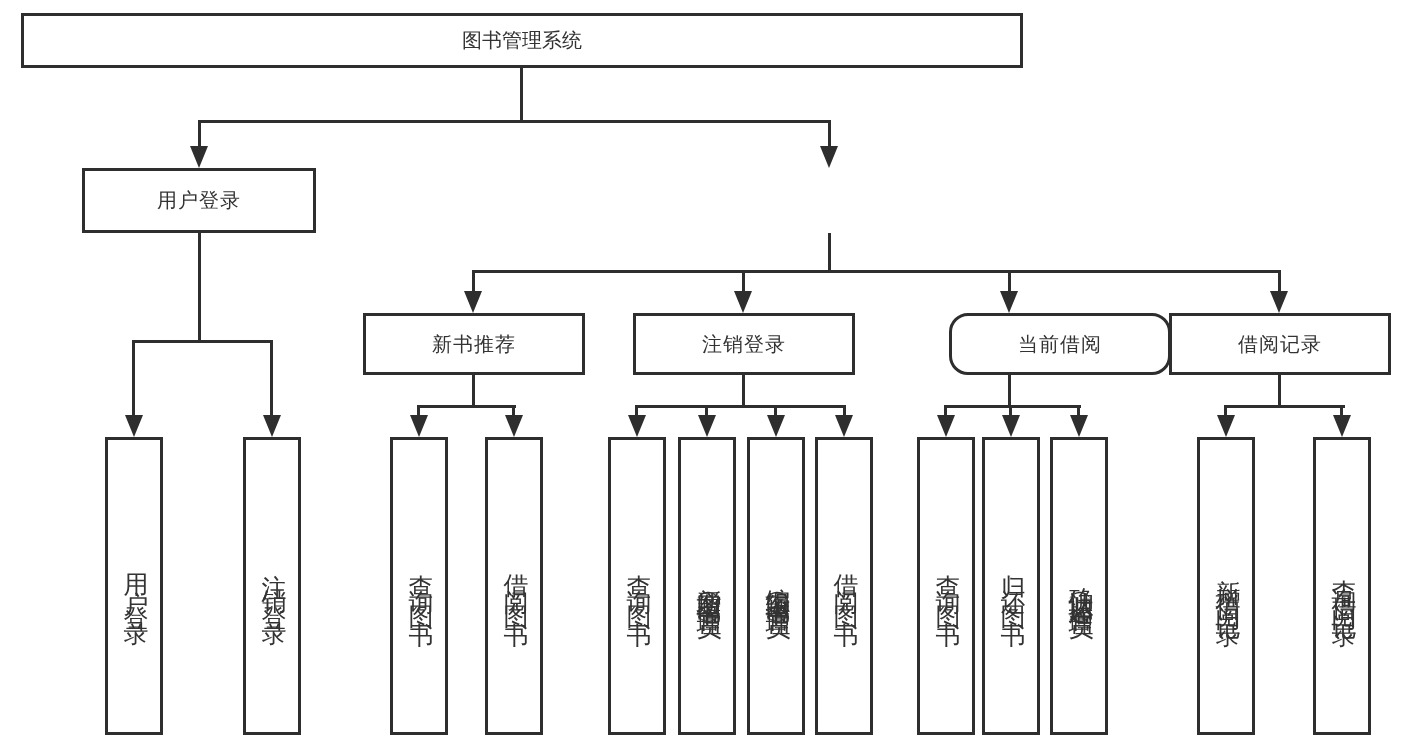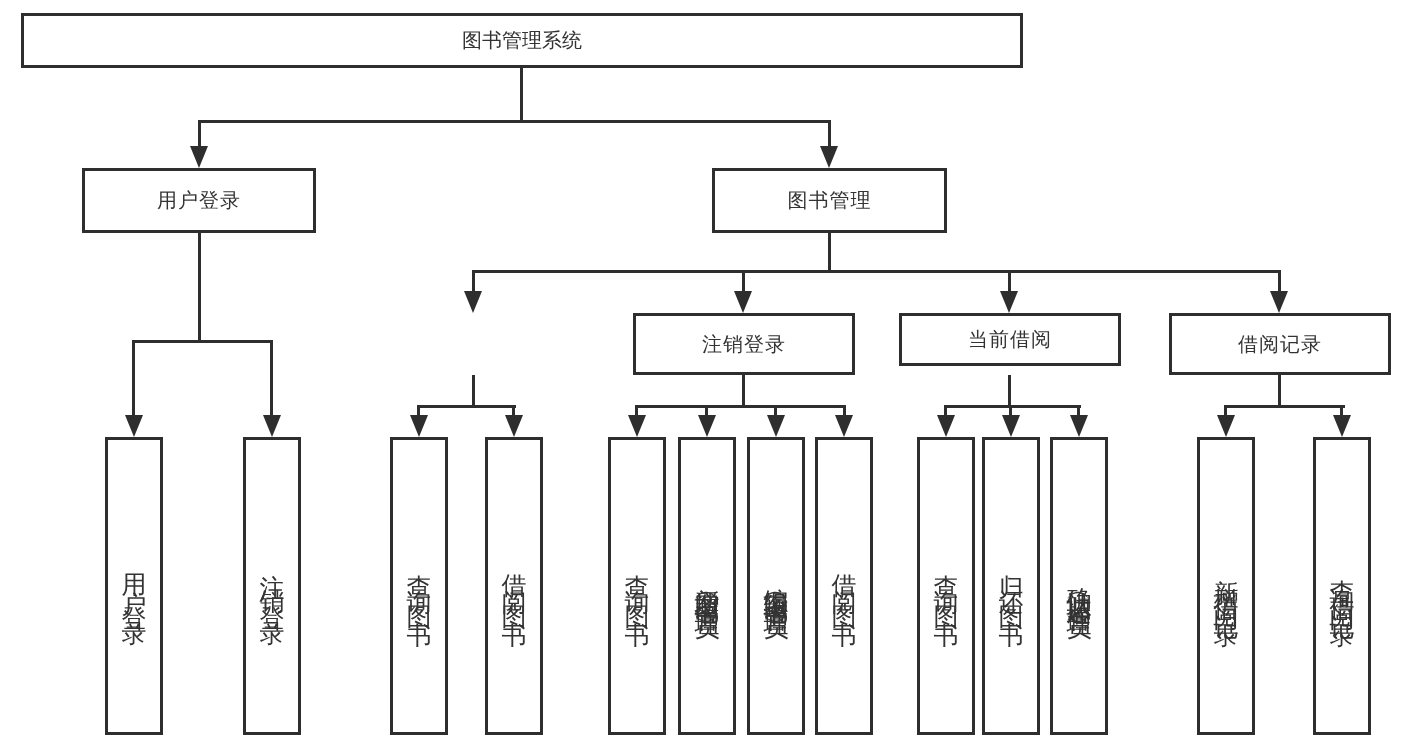"图书管理系统" #canvas { font-family: Liberation Serif, serif -> Liberation Mono, monospace }
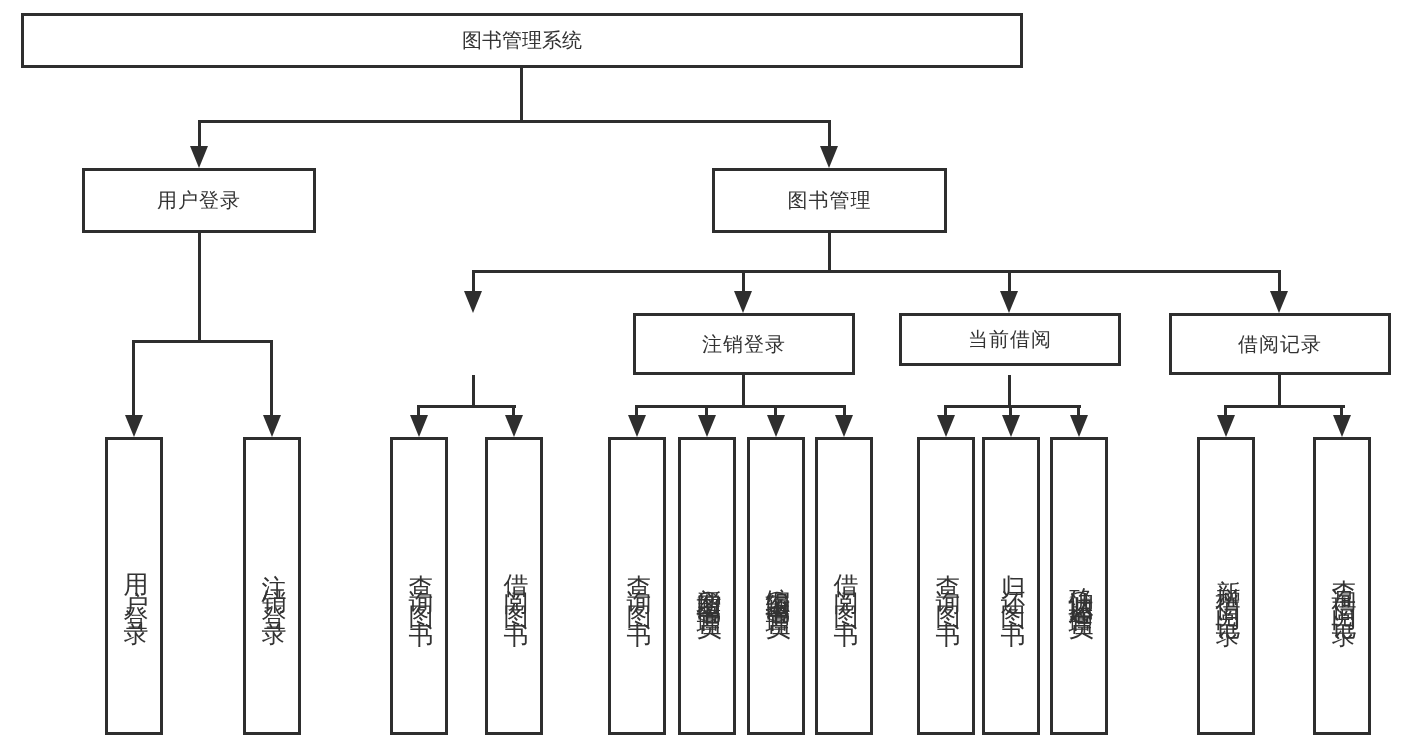"图书管理" div.box { html: <div> <span>图书管理</span> </div> -> none }
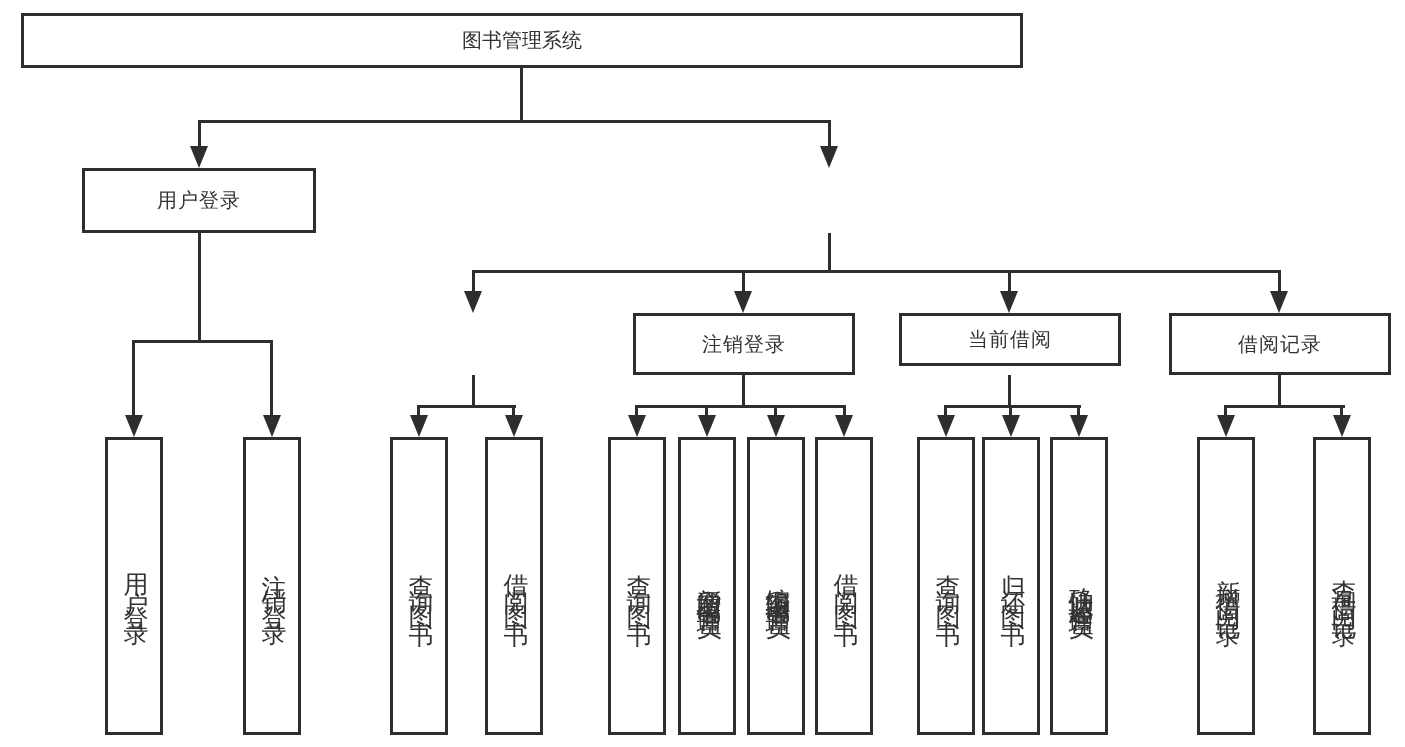"新书推荐" div.box { html: none -> <div> <span>新书推荐</span> </div> }
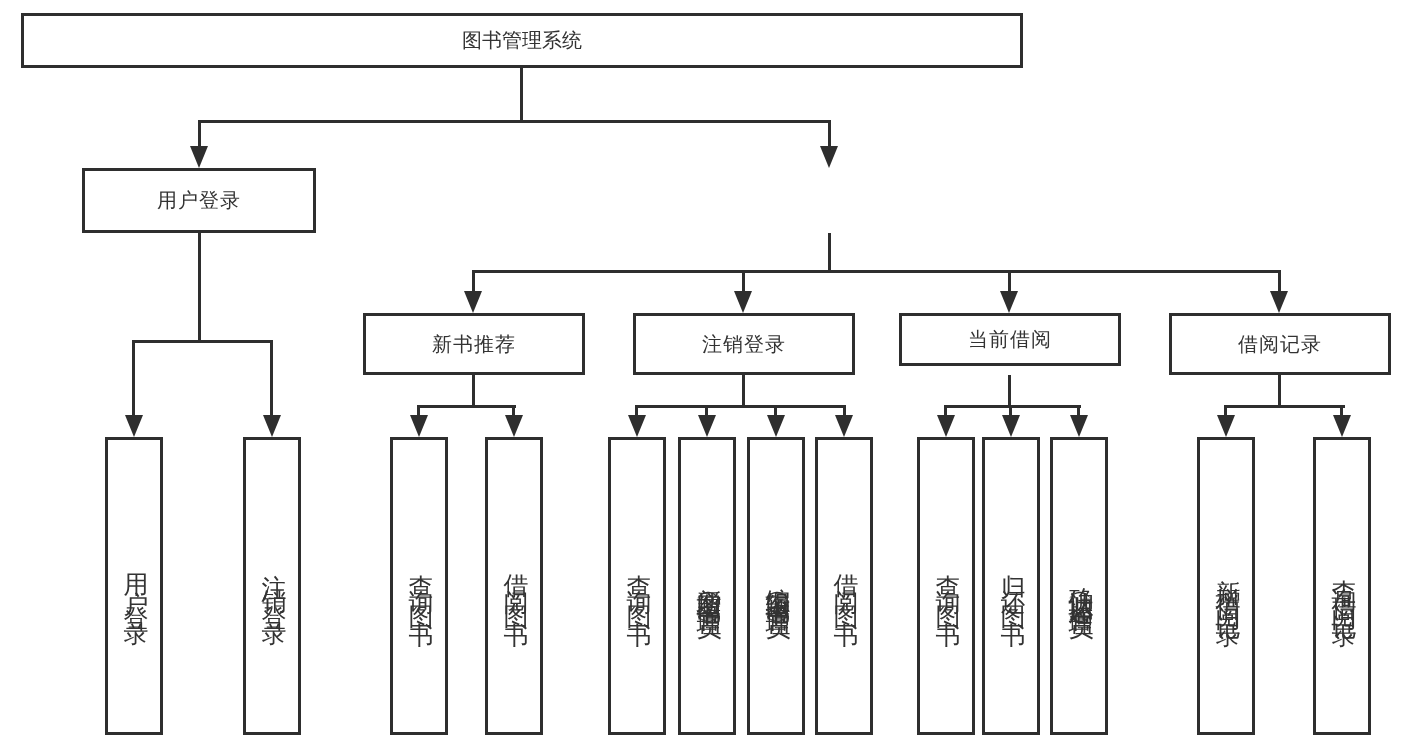"当前借阅" div.box { border-radius: none -> 19px; height: 53px -> 62px; left: 899px -> 949px }
